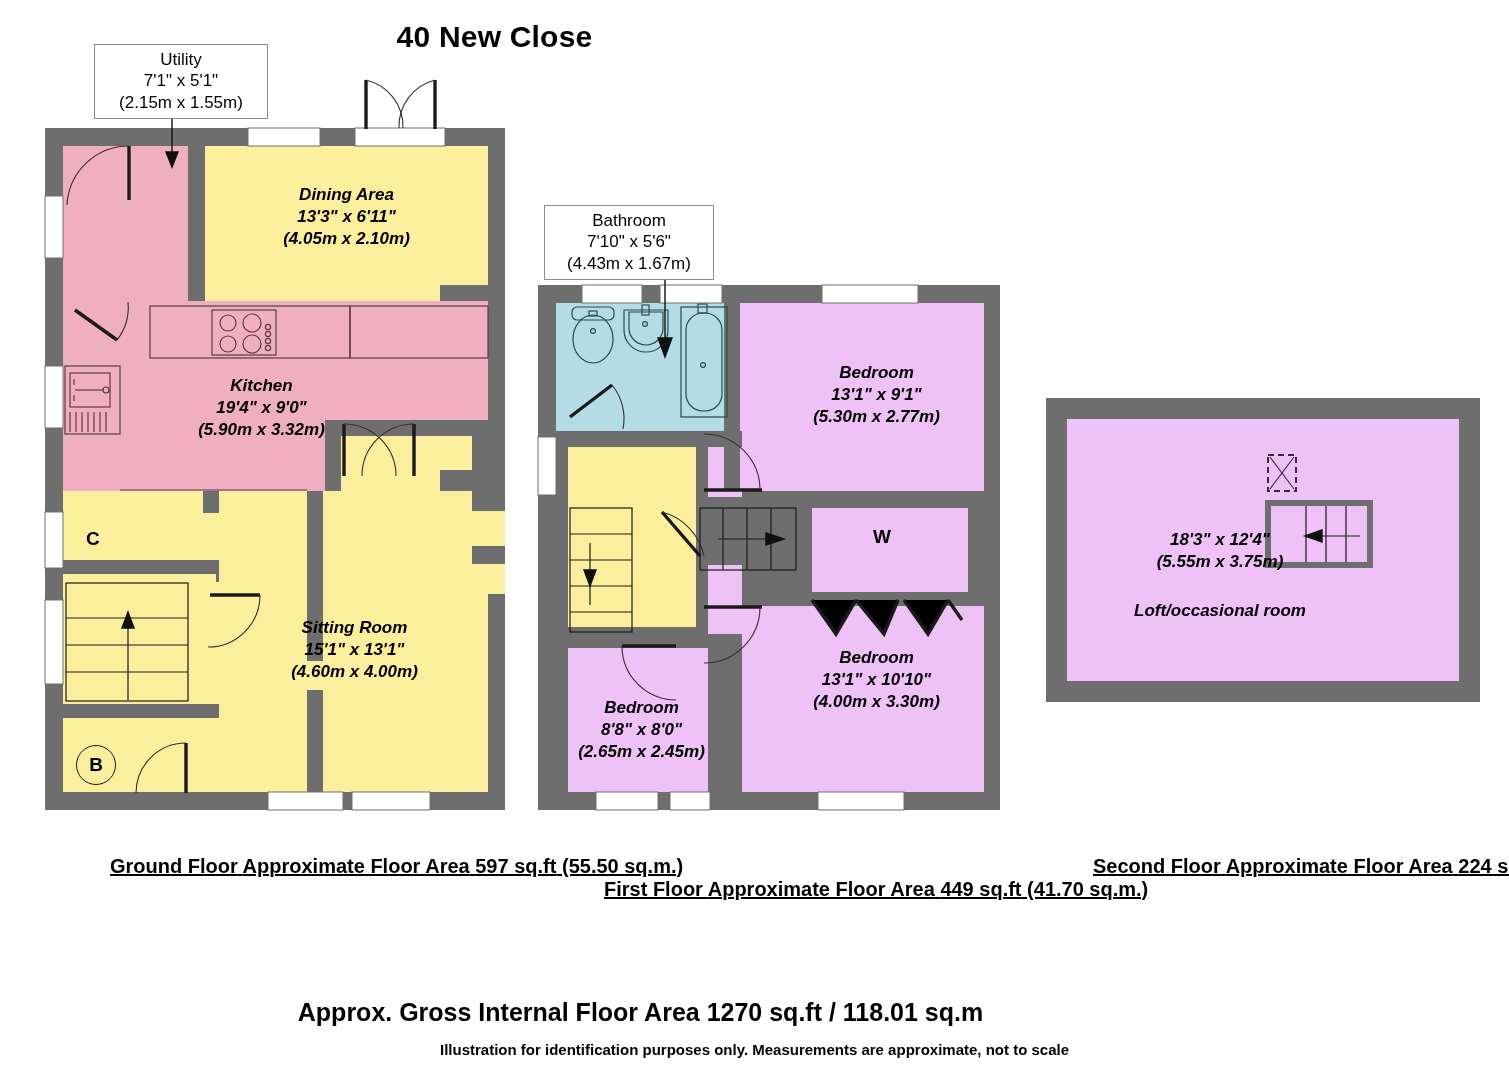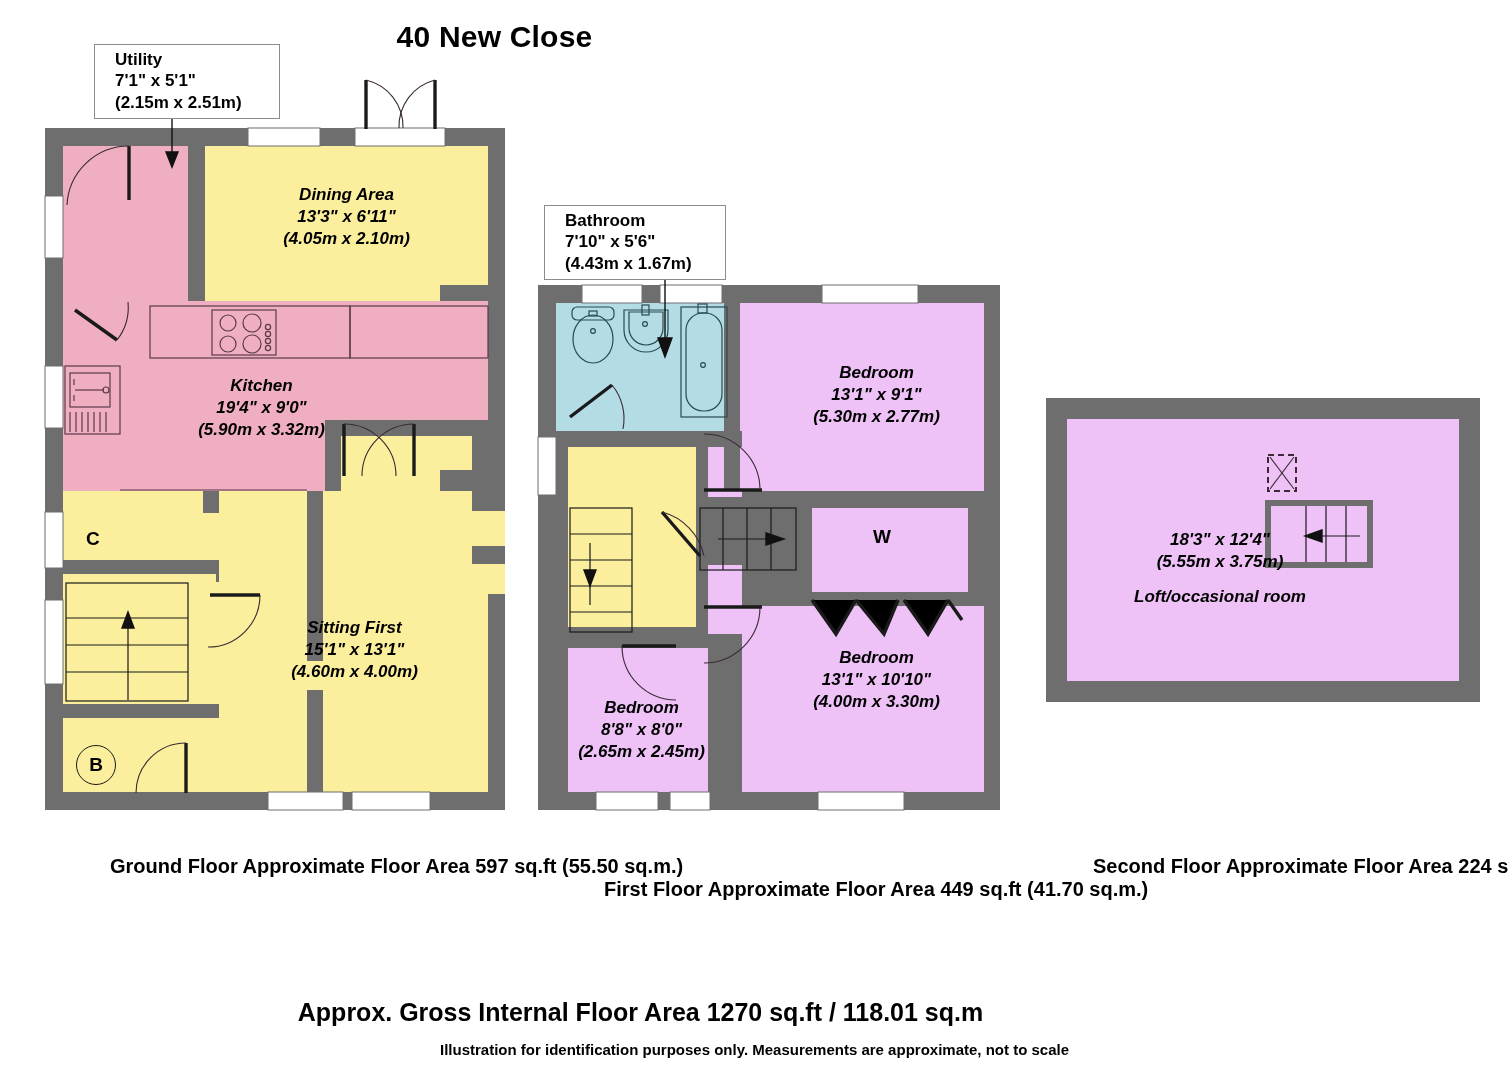"Utility" .callout { font-weight: bold -> normal; padding: 4px 8px 5px 20px -> 4px 8px 5px 8px; text-align: left -> center }
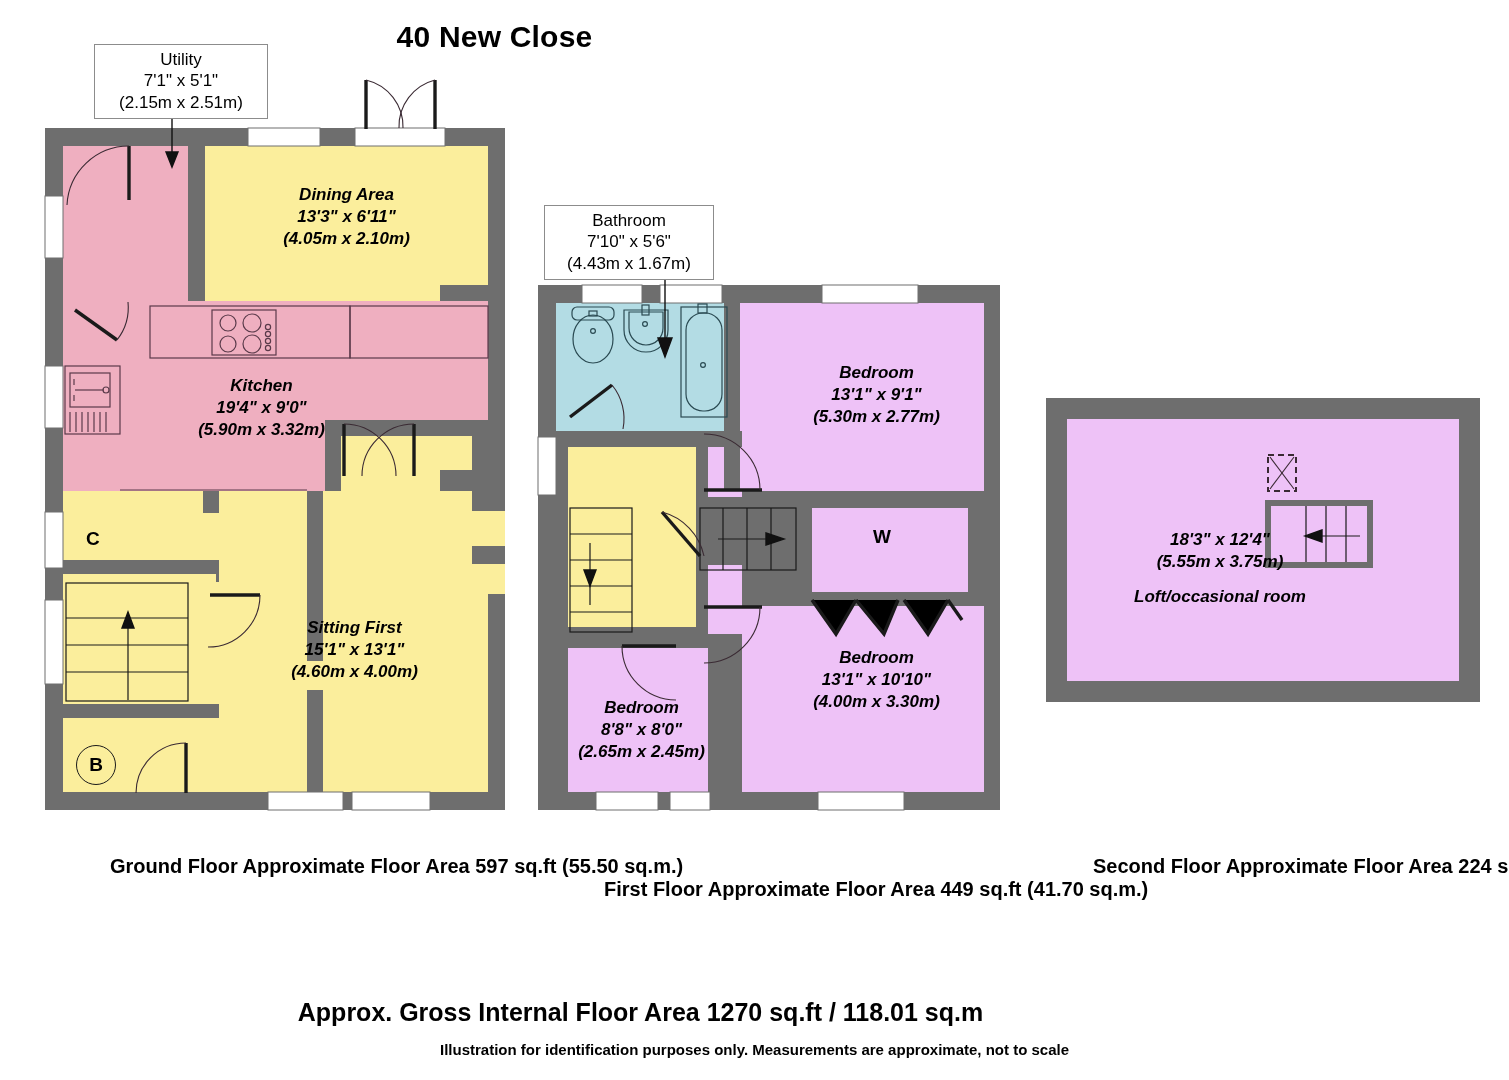"(2.15m x 2.51m)" span { text: 2.51m -> 1.55m }
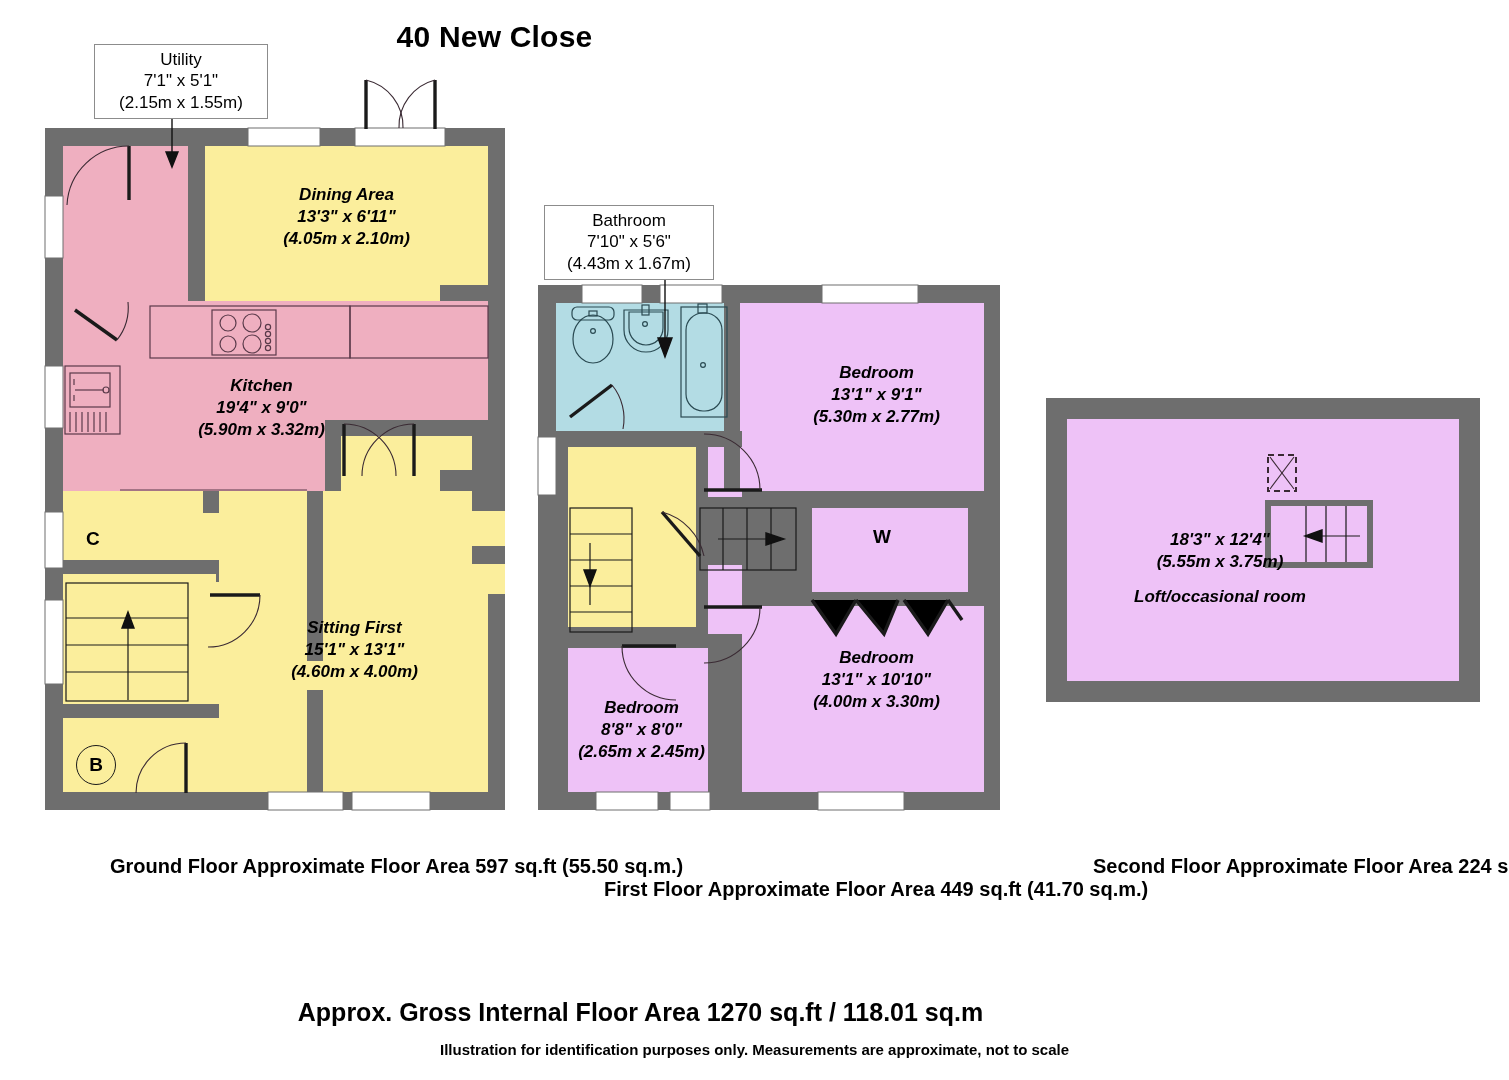"Loft/occasional room" div.room-label { top: 586px -> 600px }
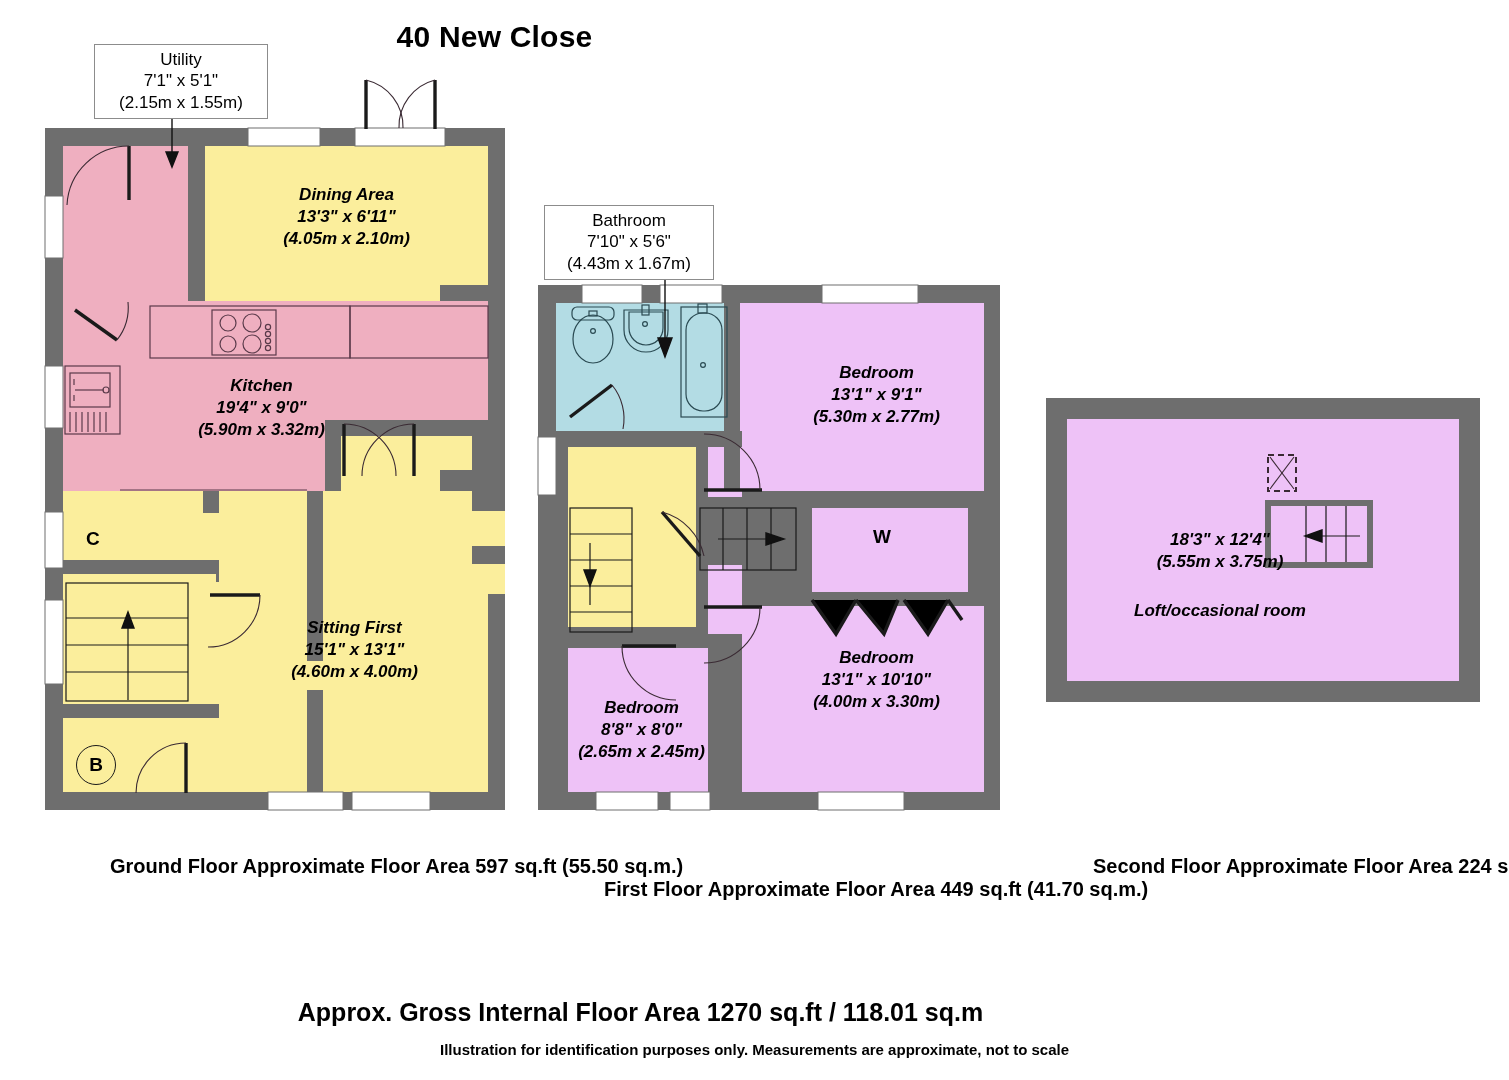"Sitting First" span.r-name { text: First -> Room }
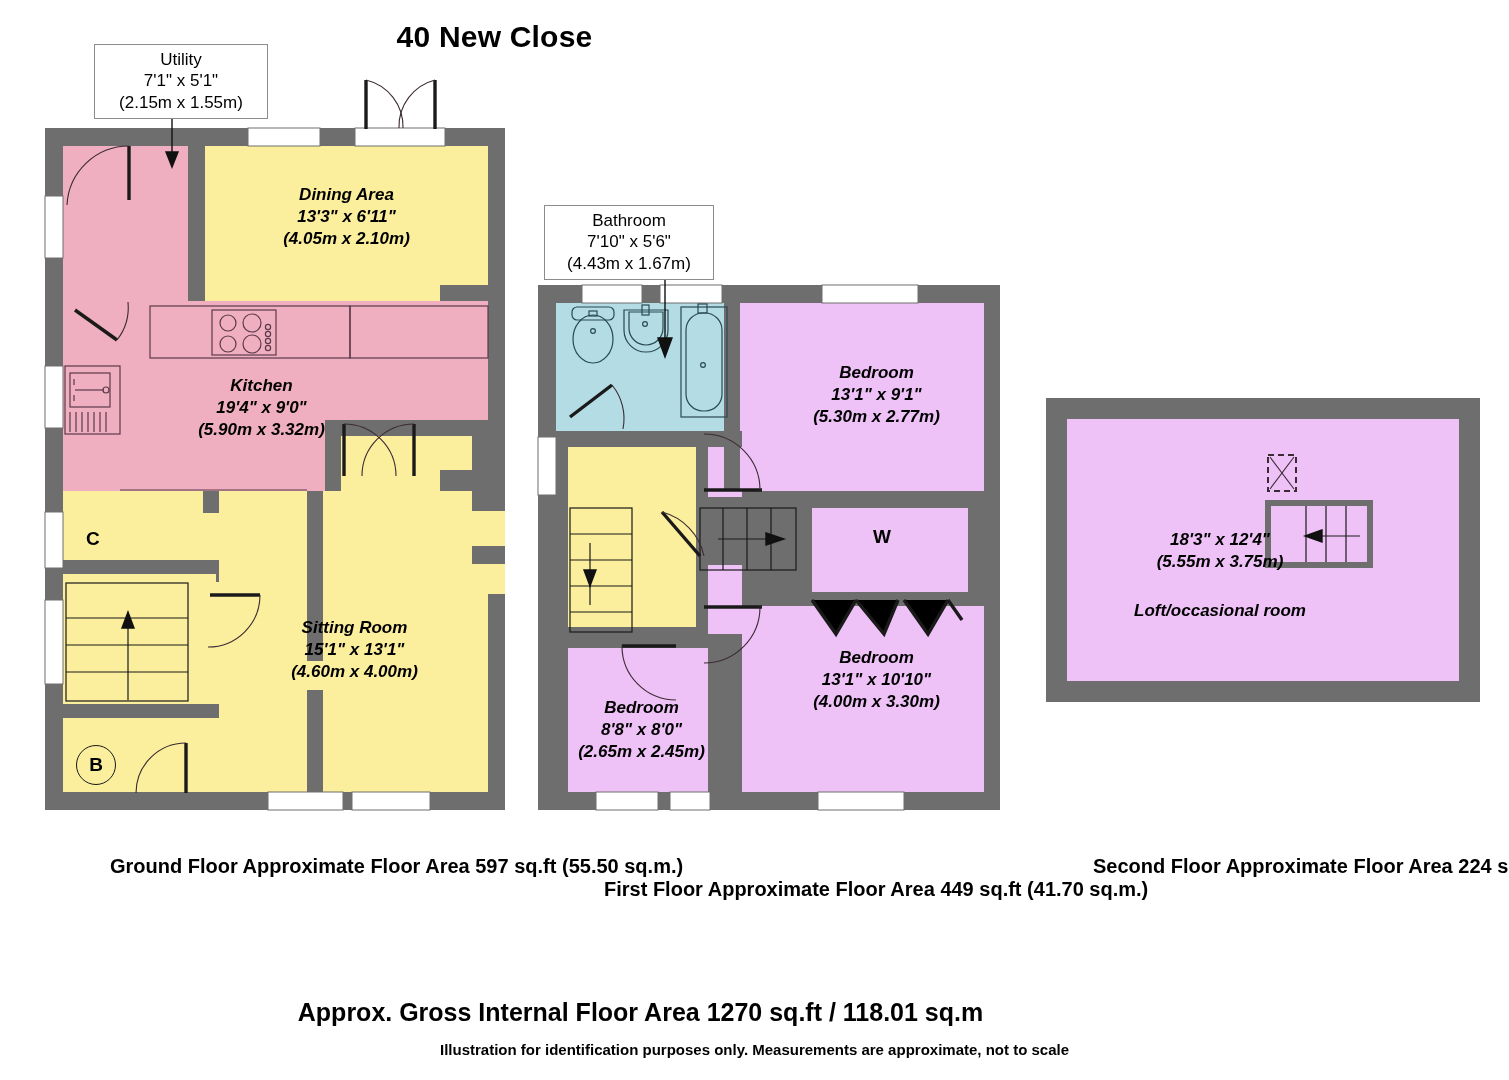"Ground Floor Approximate Floor Area" .floor-caption { text-decoration: none -> underline }
